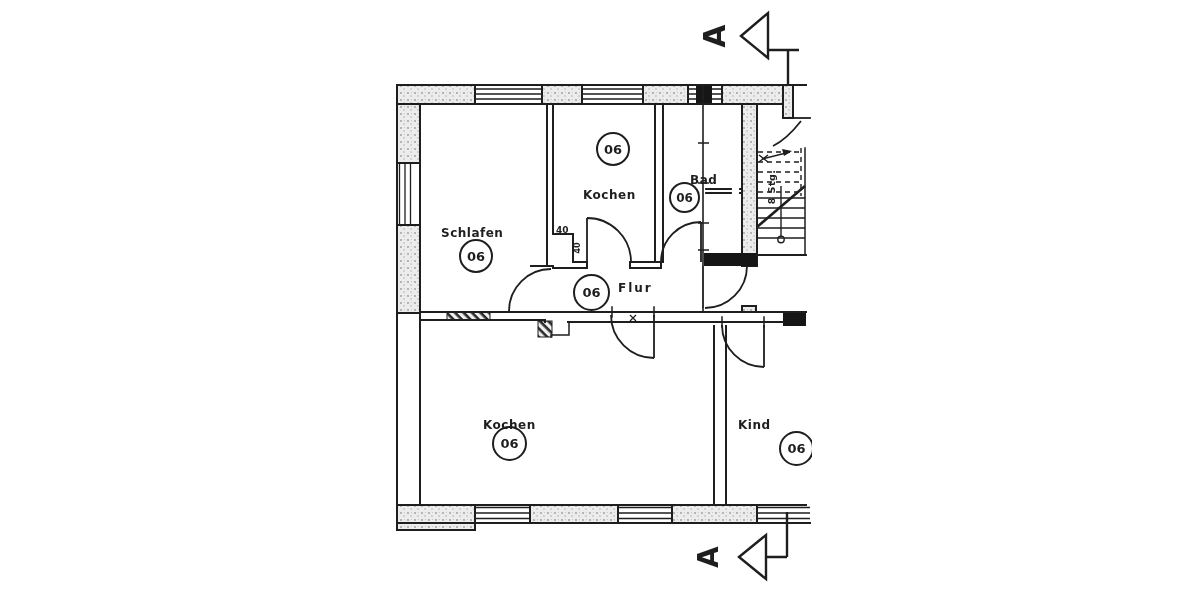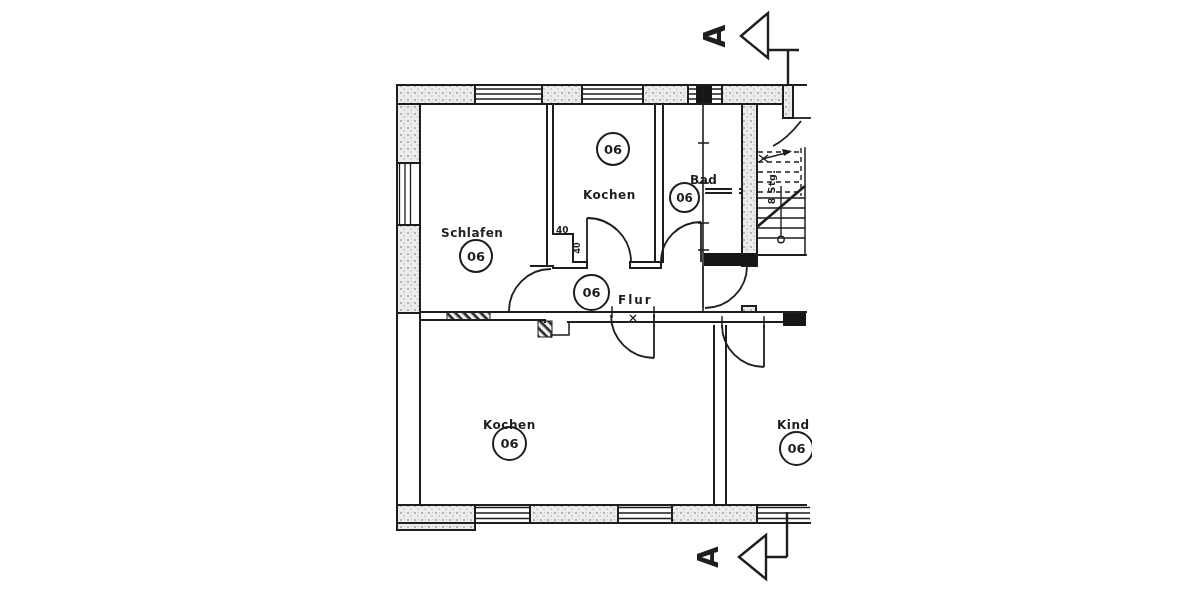"Flur" span.lbl { top: 276px -> 264px }
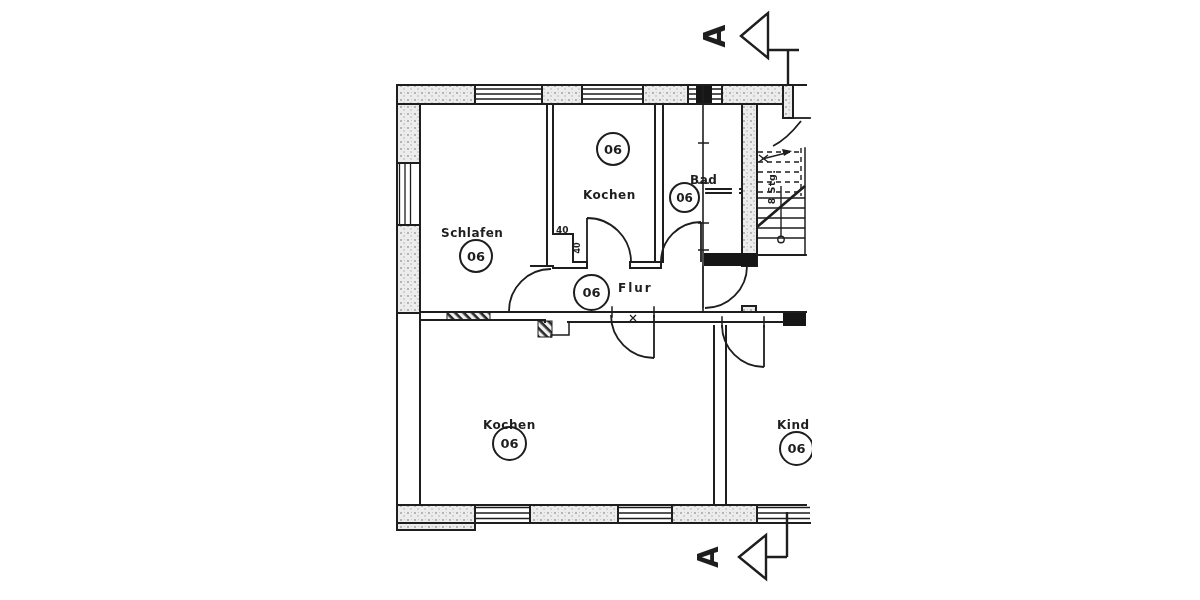"Kind" span.lbl { left: 777px -> 738px }
